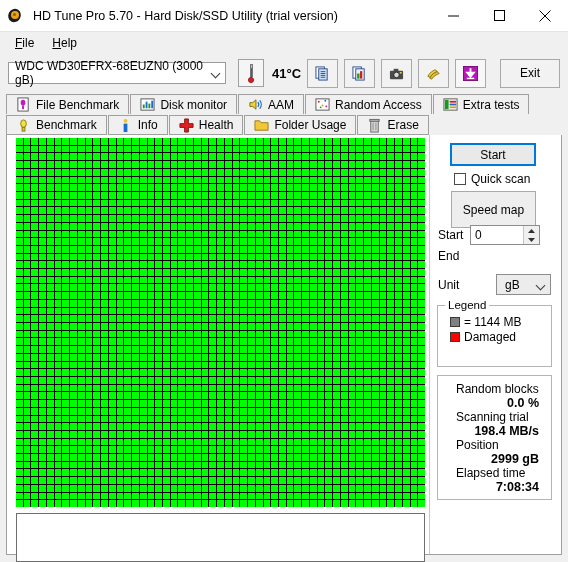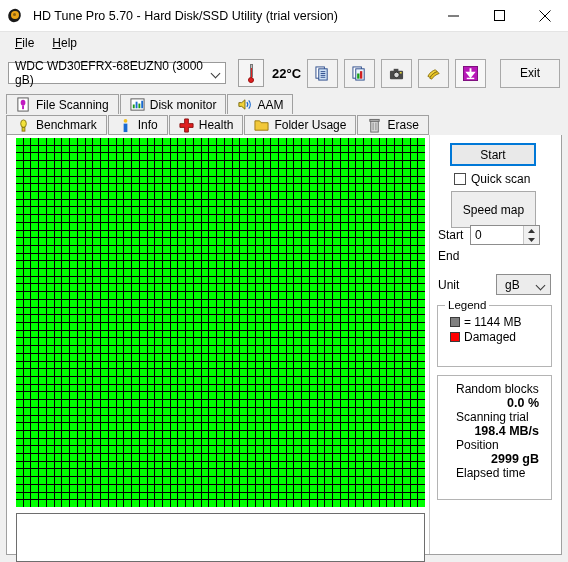"22°C" div.temp-text { text: 22 -> 41 }
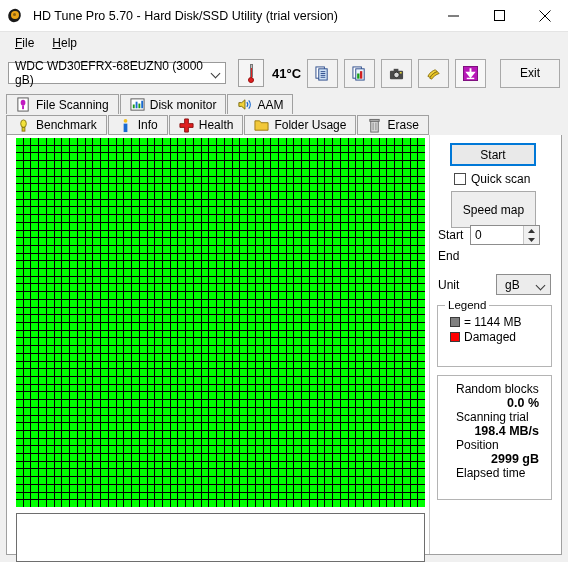"File Scanning" span { text: Scanning -> Benchmark }
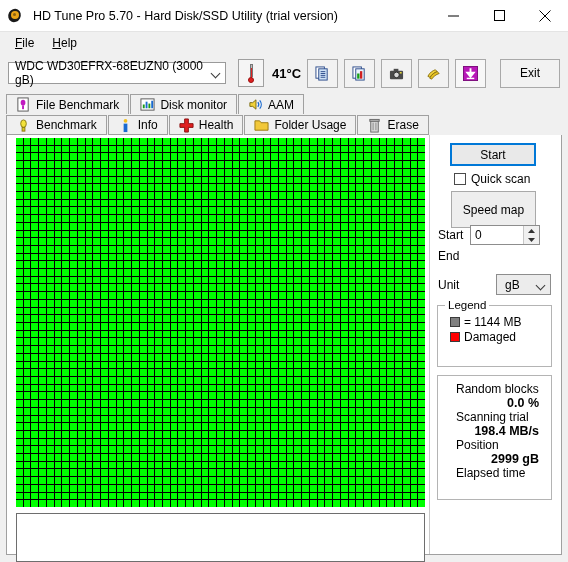"Random Access" div.tab { html: none -> <div> <svg> <rect></rect> <circle></circle> <circle></circle> <circle></circle> <circle></circle> <circle></circle> </svg> <span>Random Access</span> </div> }
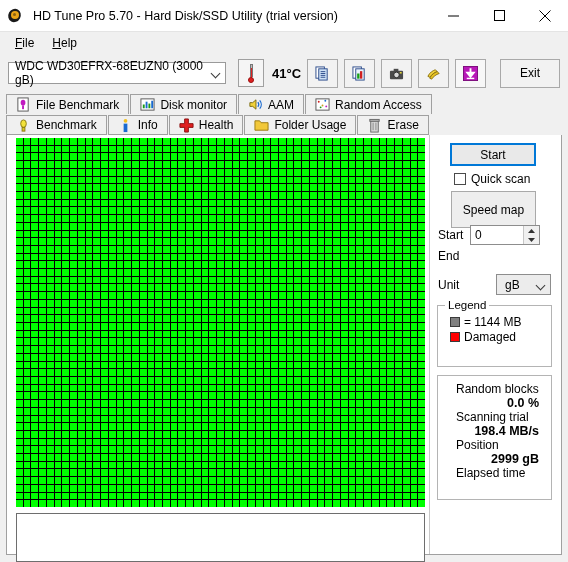"Extra tests" div.tab { html: none -> <div> <svg> <rect></rect> <rect></rect> <rect></rect> <rect></rect> <rect></rect> </svg> <span>Extra tests</span> </div> }
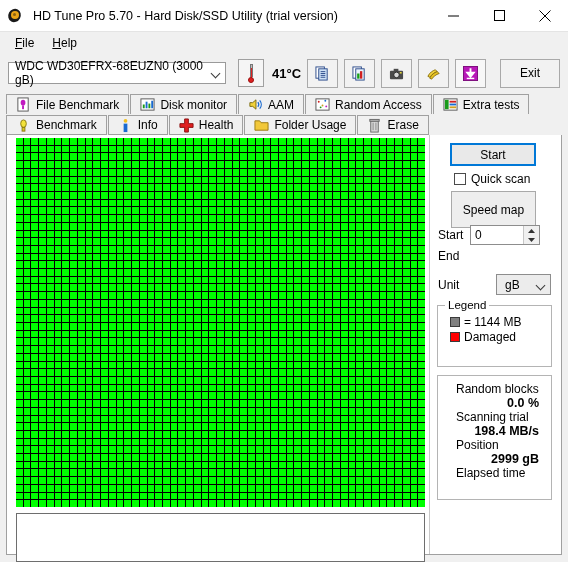"7:08:34" div.statval { html: none -> <div>7:08:34</div> }
